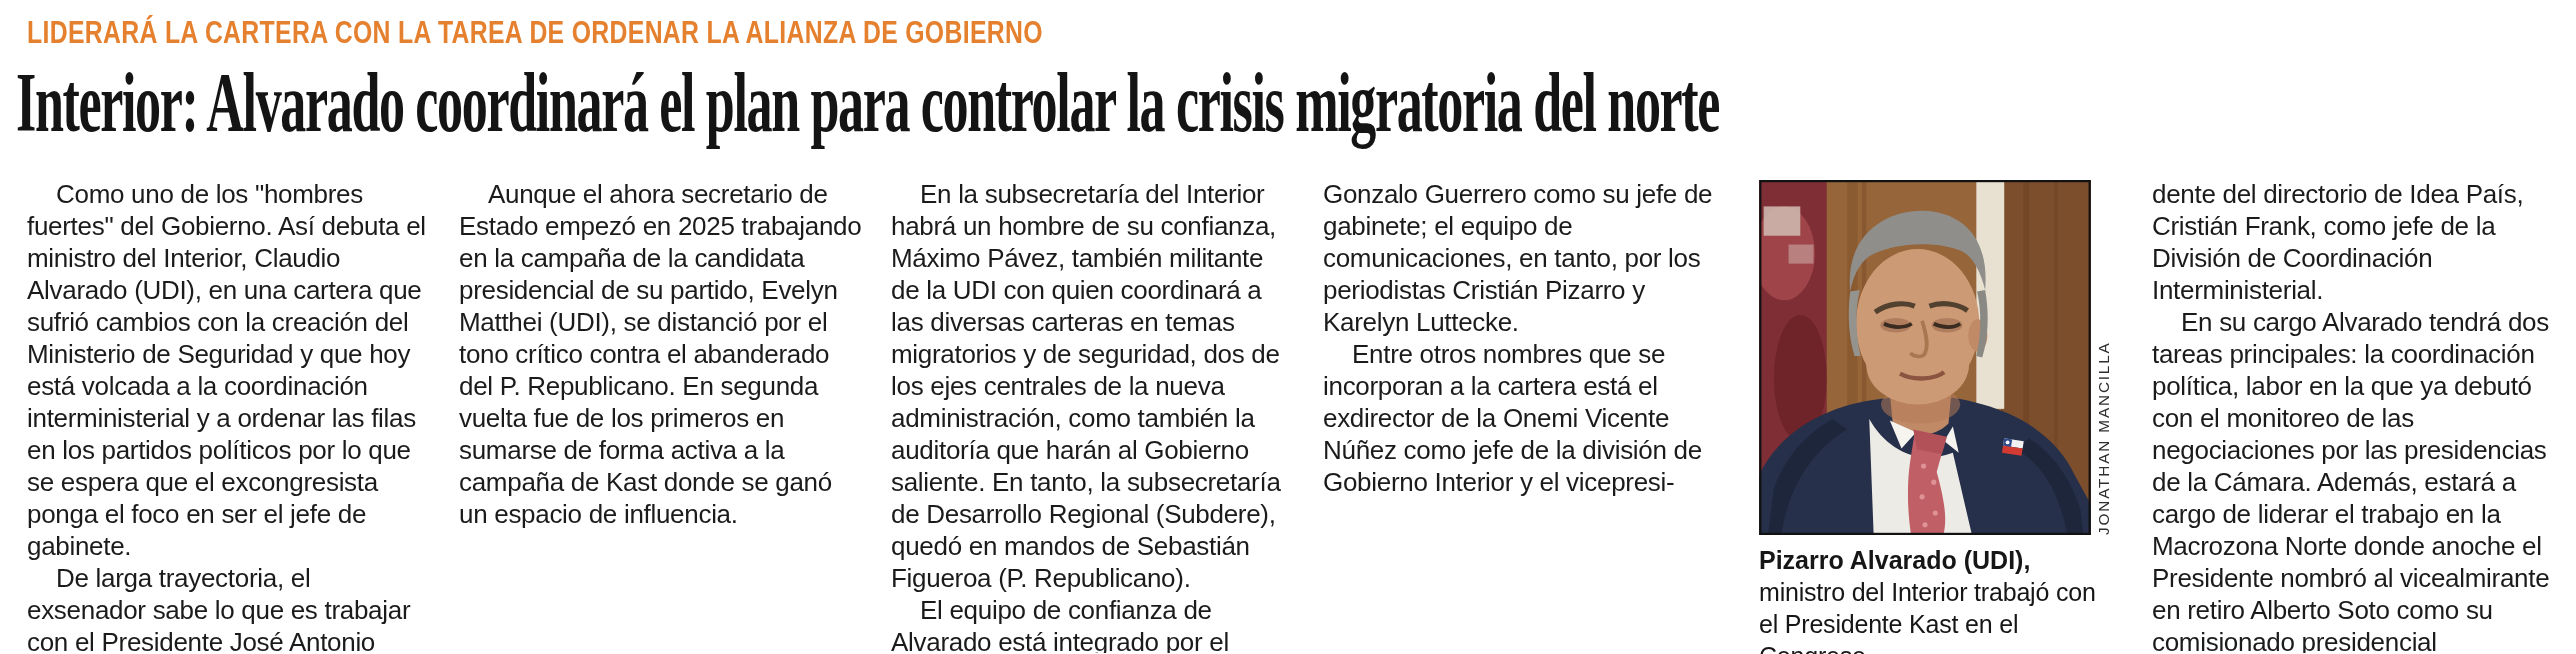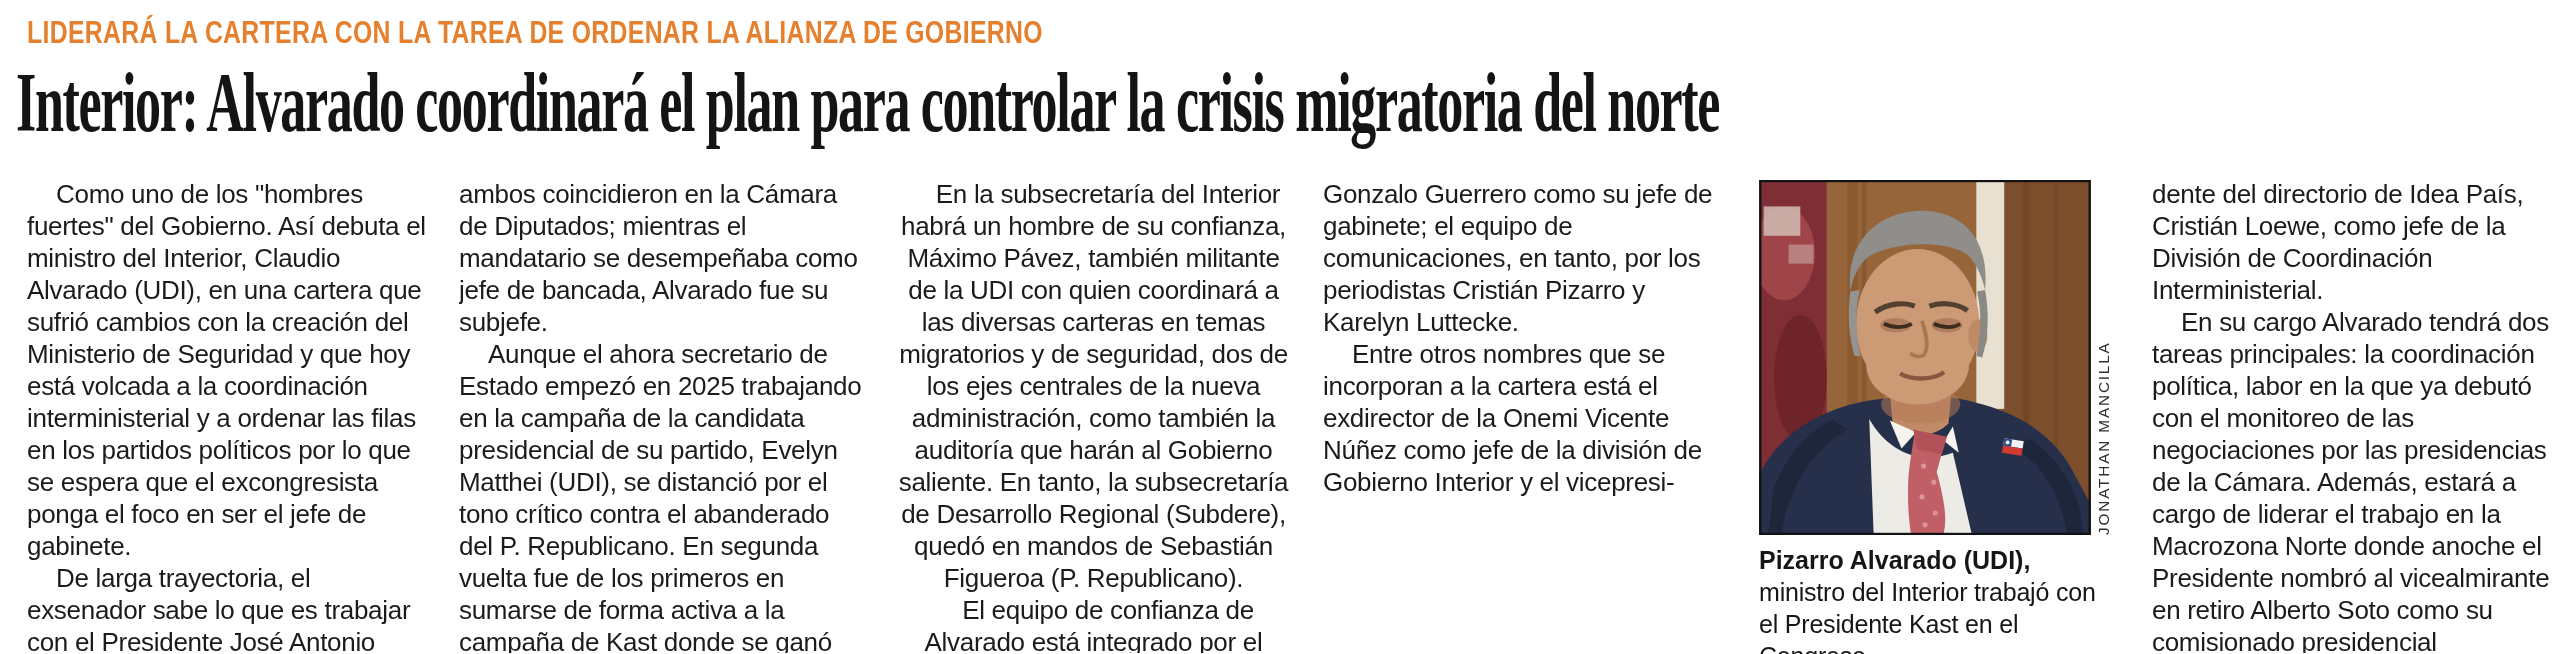"ambos coincidieron en la Cámara" p { html: <p>ambos coincidieron en la Cámara de Diputados; mientras el mandatario se desempeñaba como jefe de bancada, Alvarado fue su subjefe.</p> -> none }
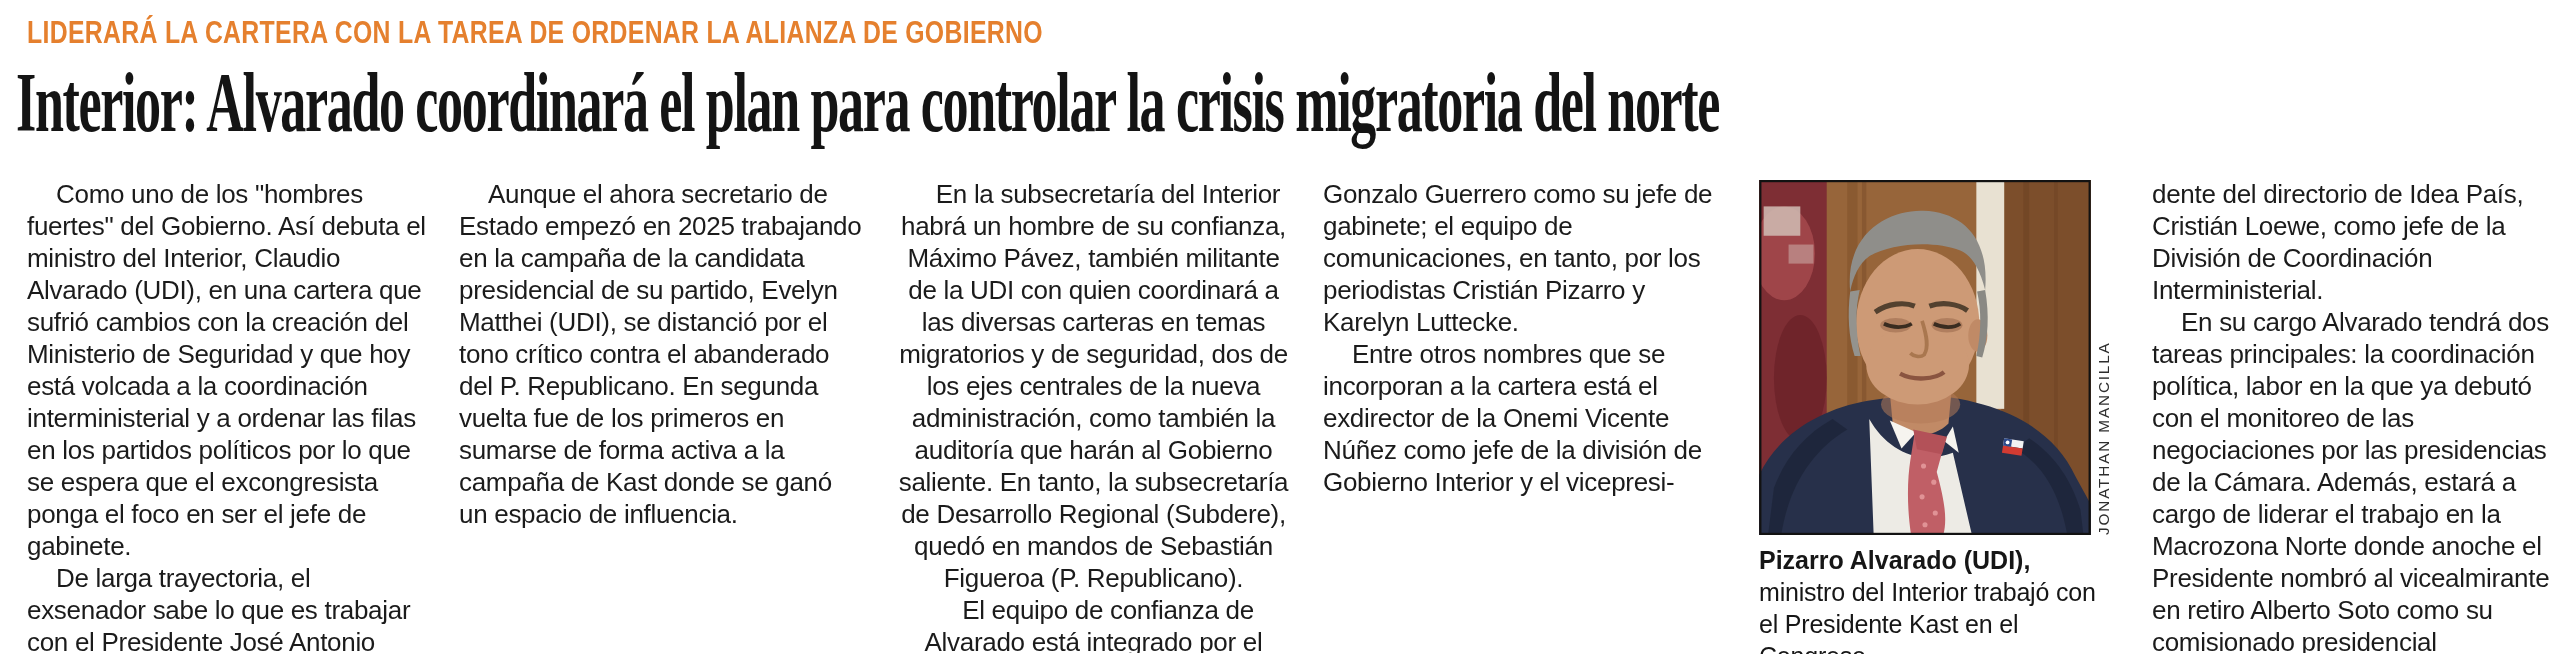"En la subsecretaría del Interior" #col3 { text-align: center -> none }
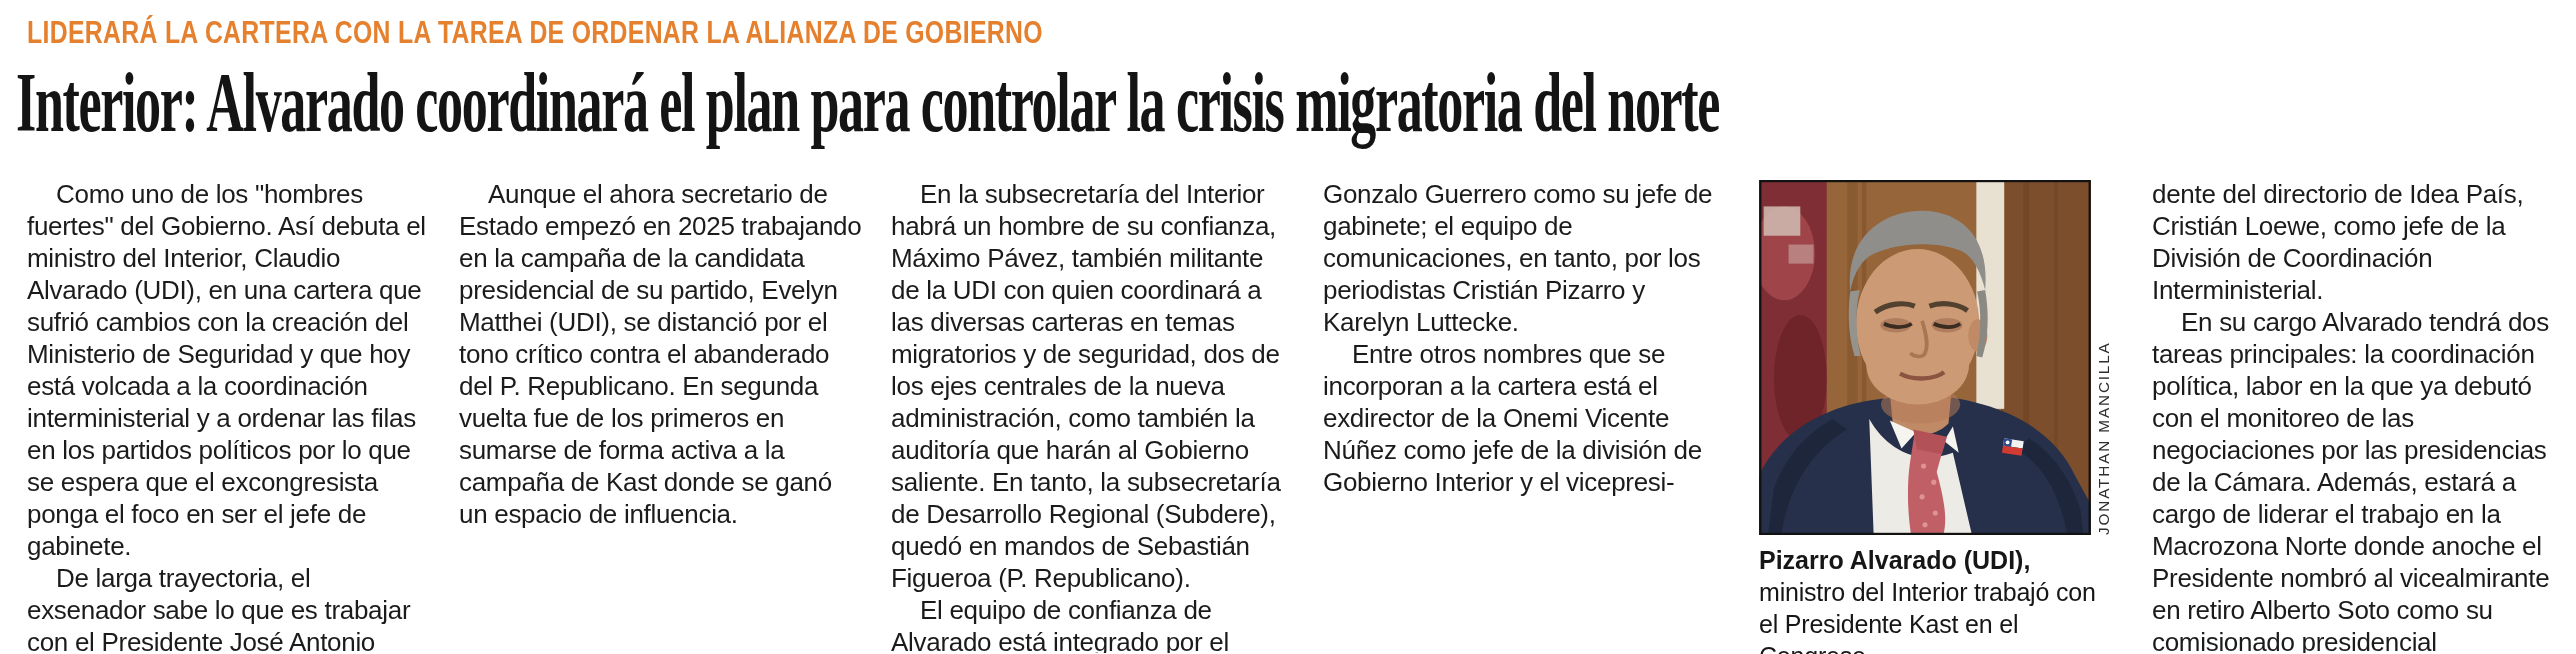"dente del directorio de Idea" p { text: Loewe -> Frank }
